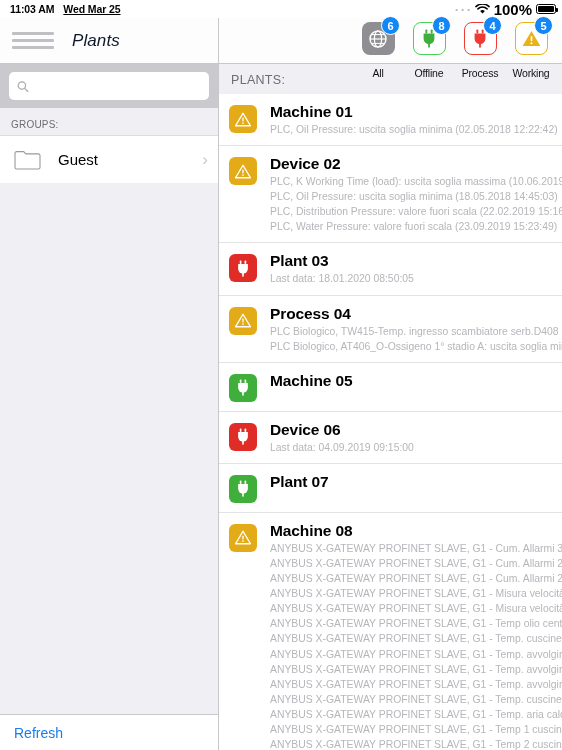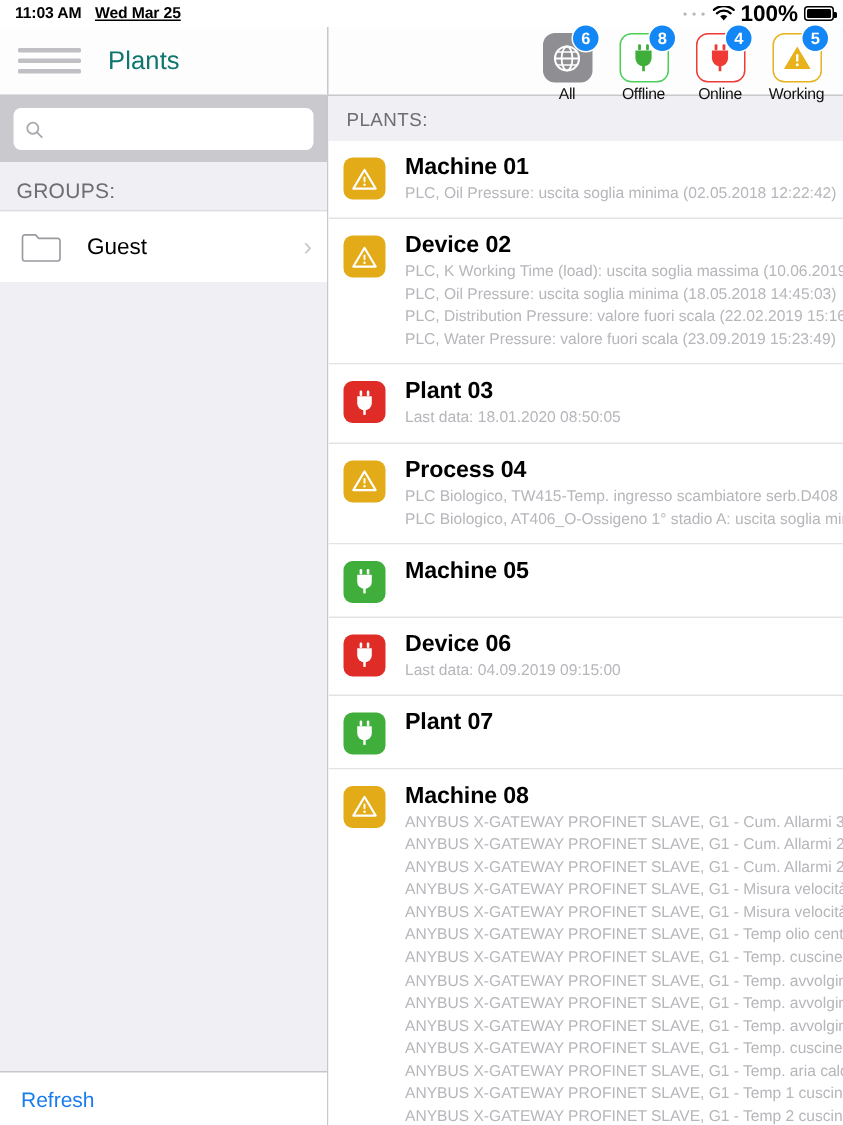"Plants" .nav-title { color: #0f766e -> #0f172a; font-style: none -> italic }
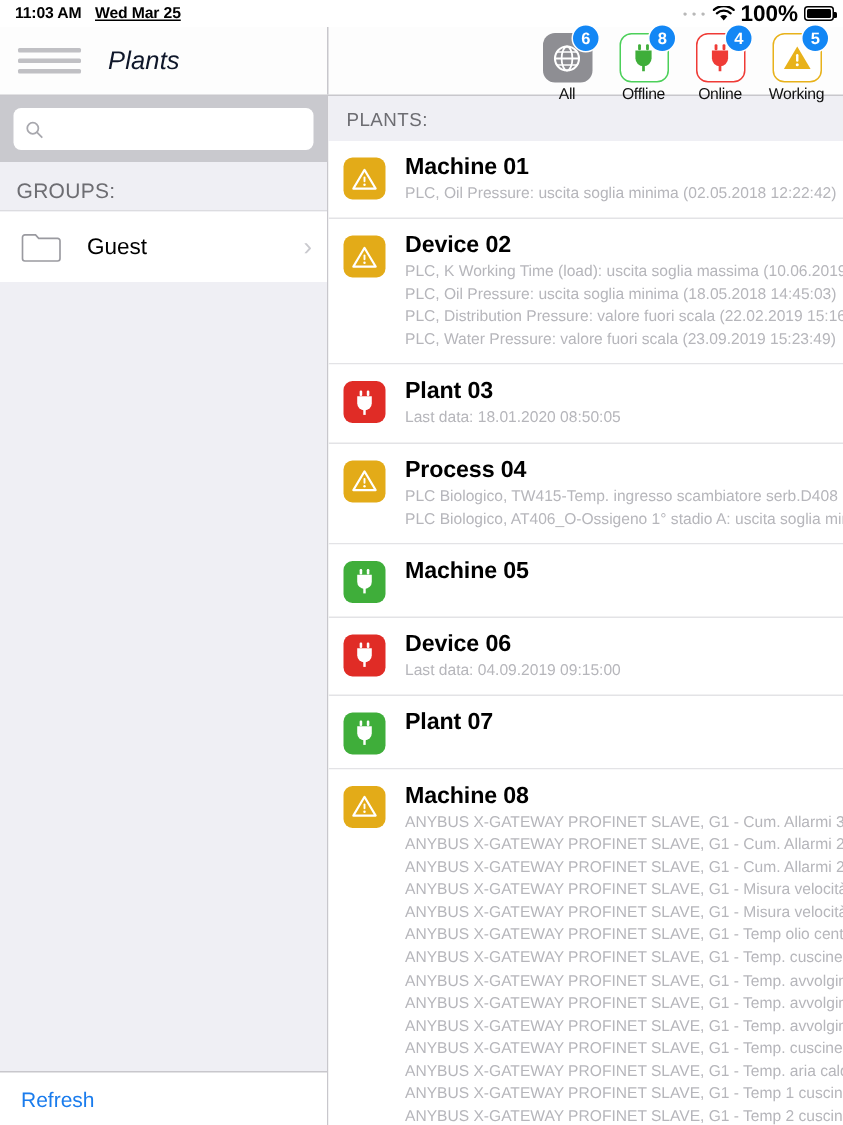"All" .f-label { margin-top: 2px -> 12px }
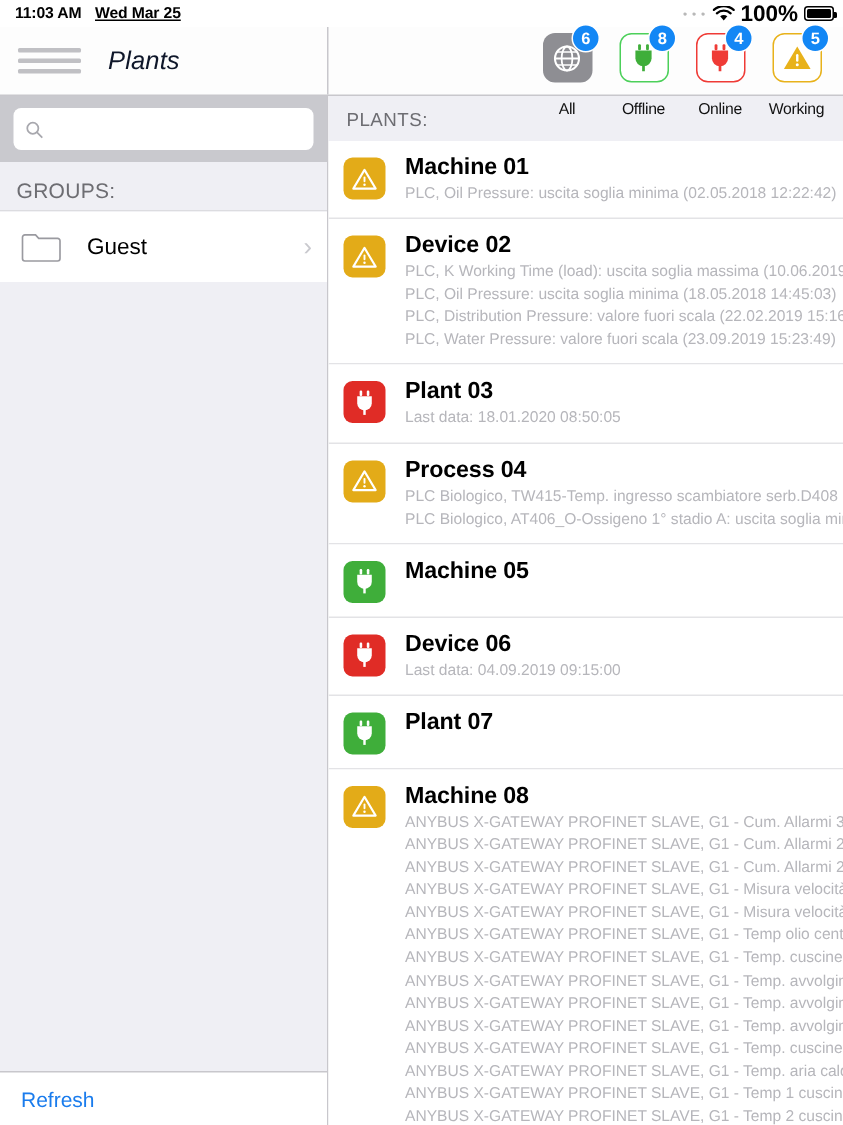"Online" span.f-label { text: Online -> Process }
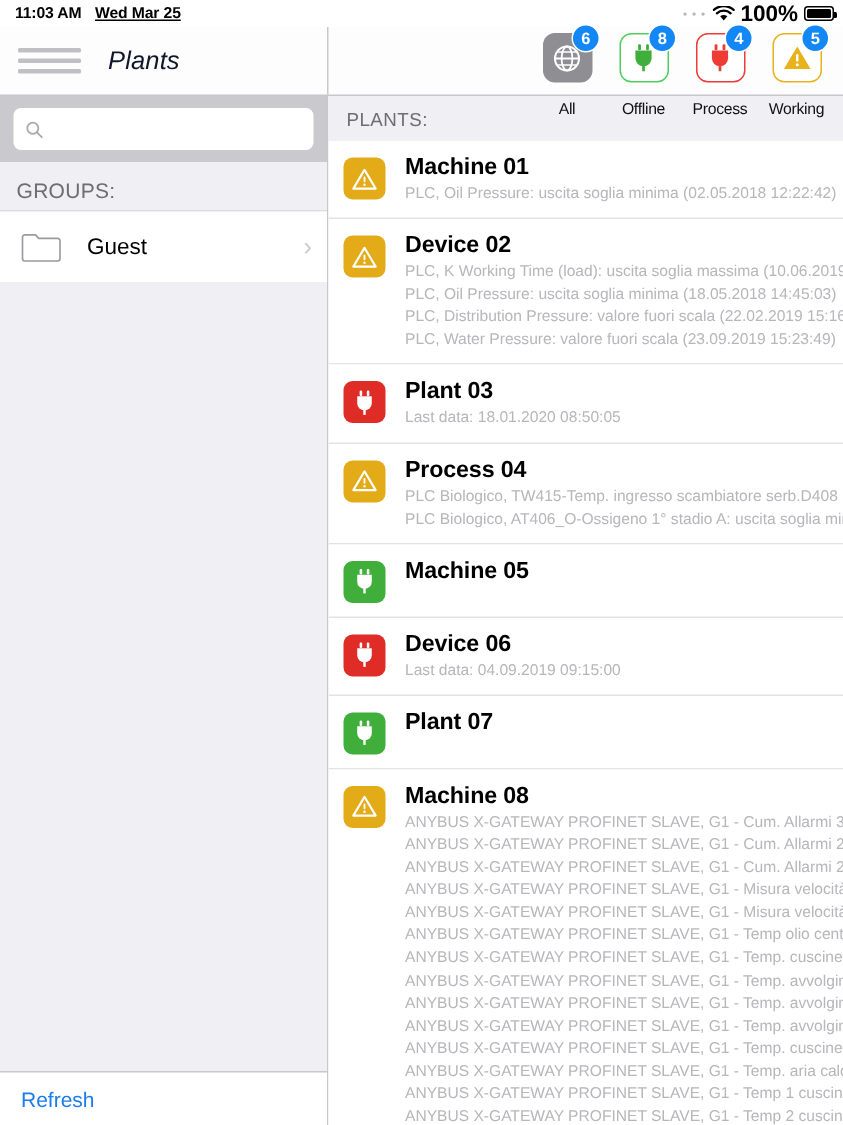"GROUPS:" .sb-section { font-size: 14px -> 10px }
